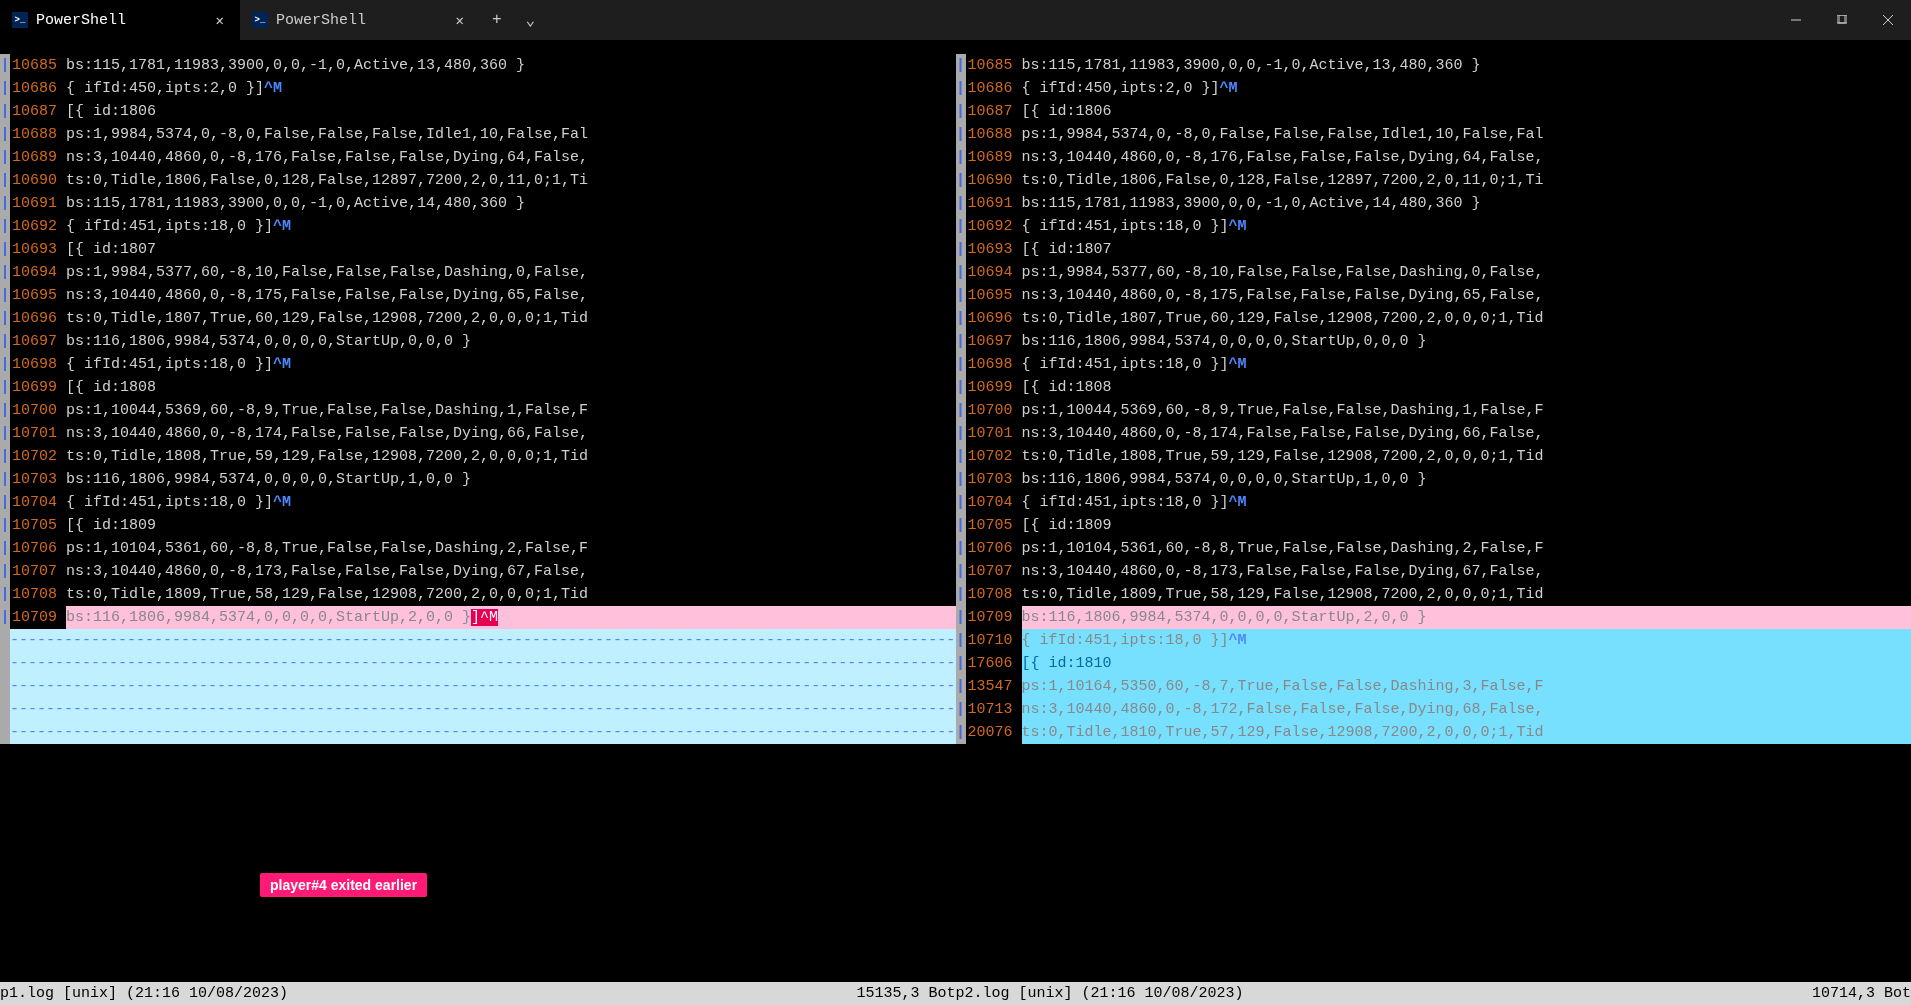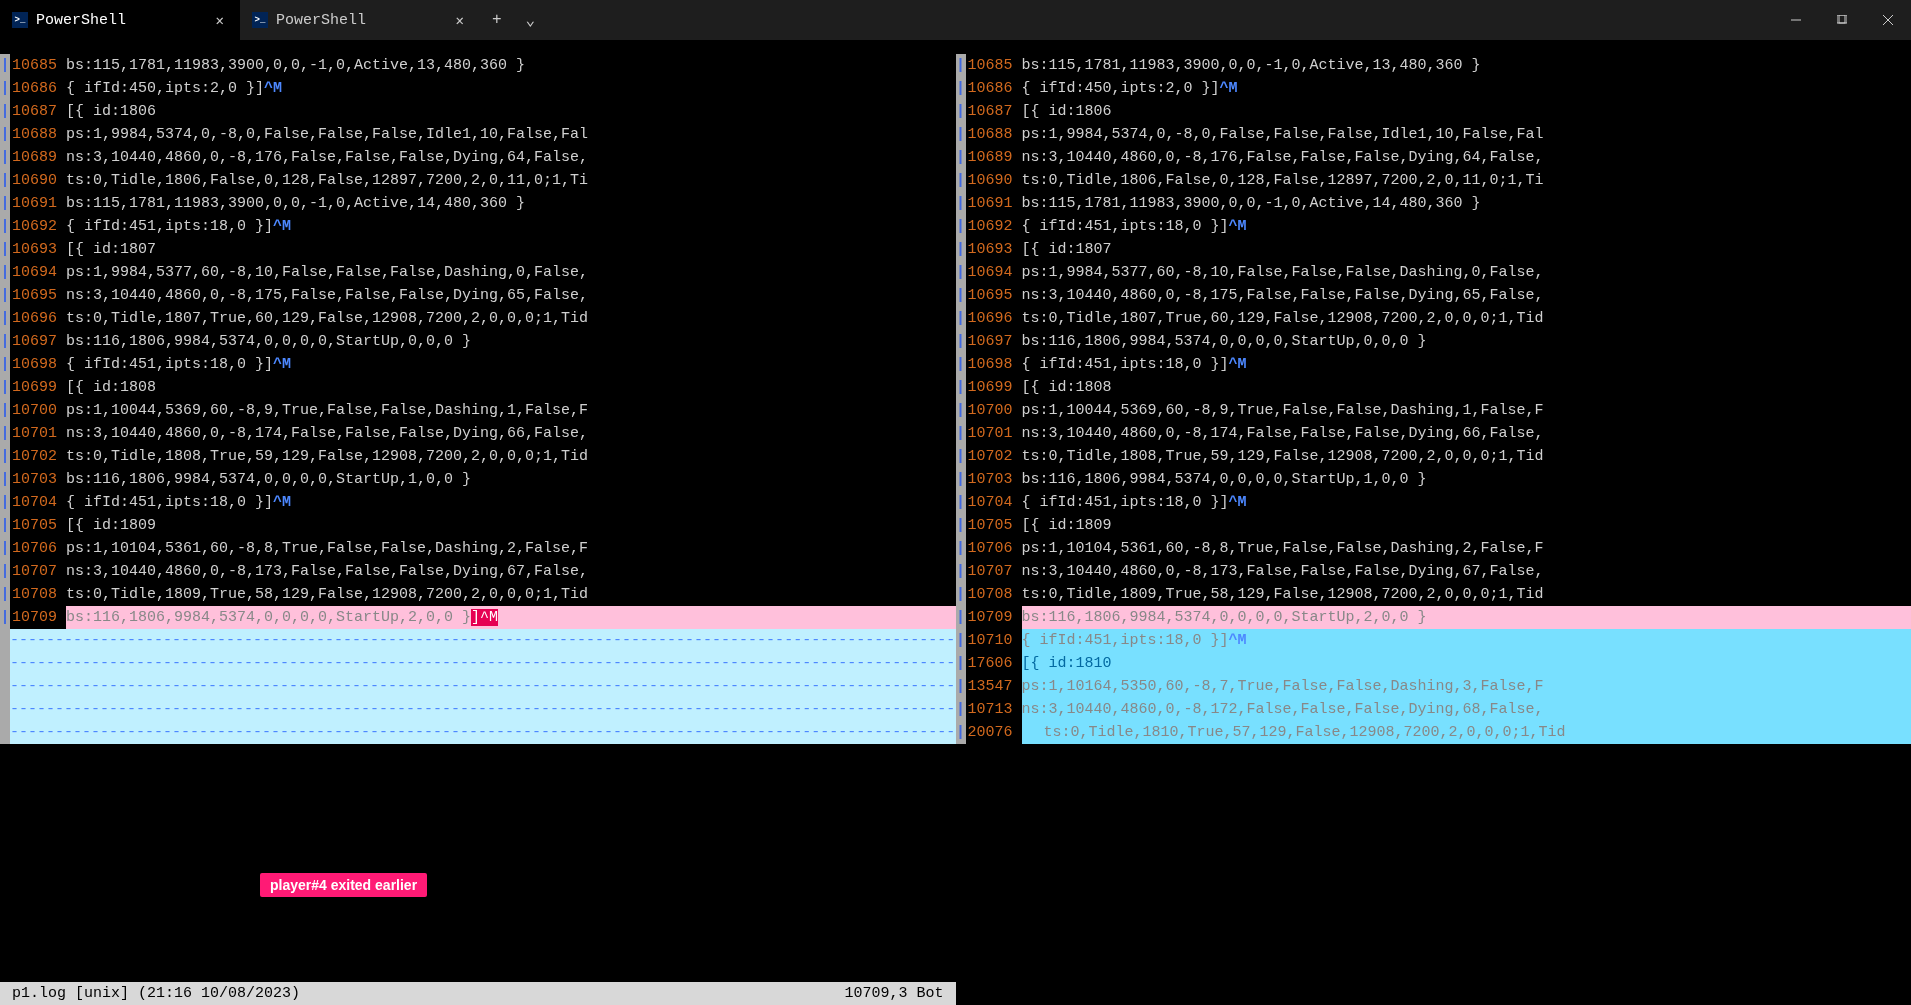"ts:0,Tidle,1810,True,57,129,False,12908," span { margin-left: 22px -> none }
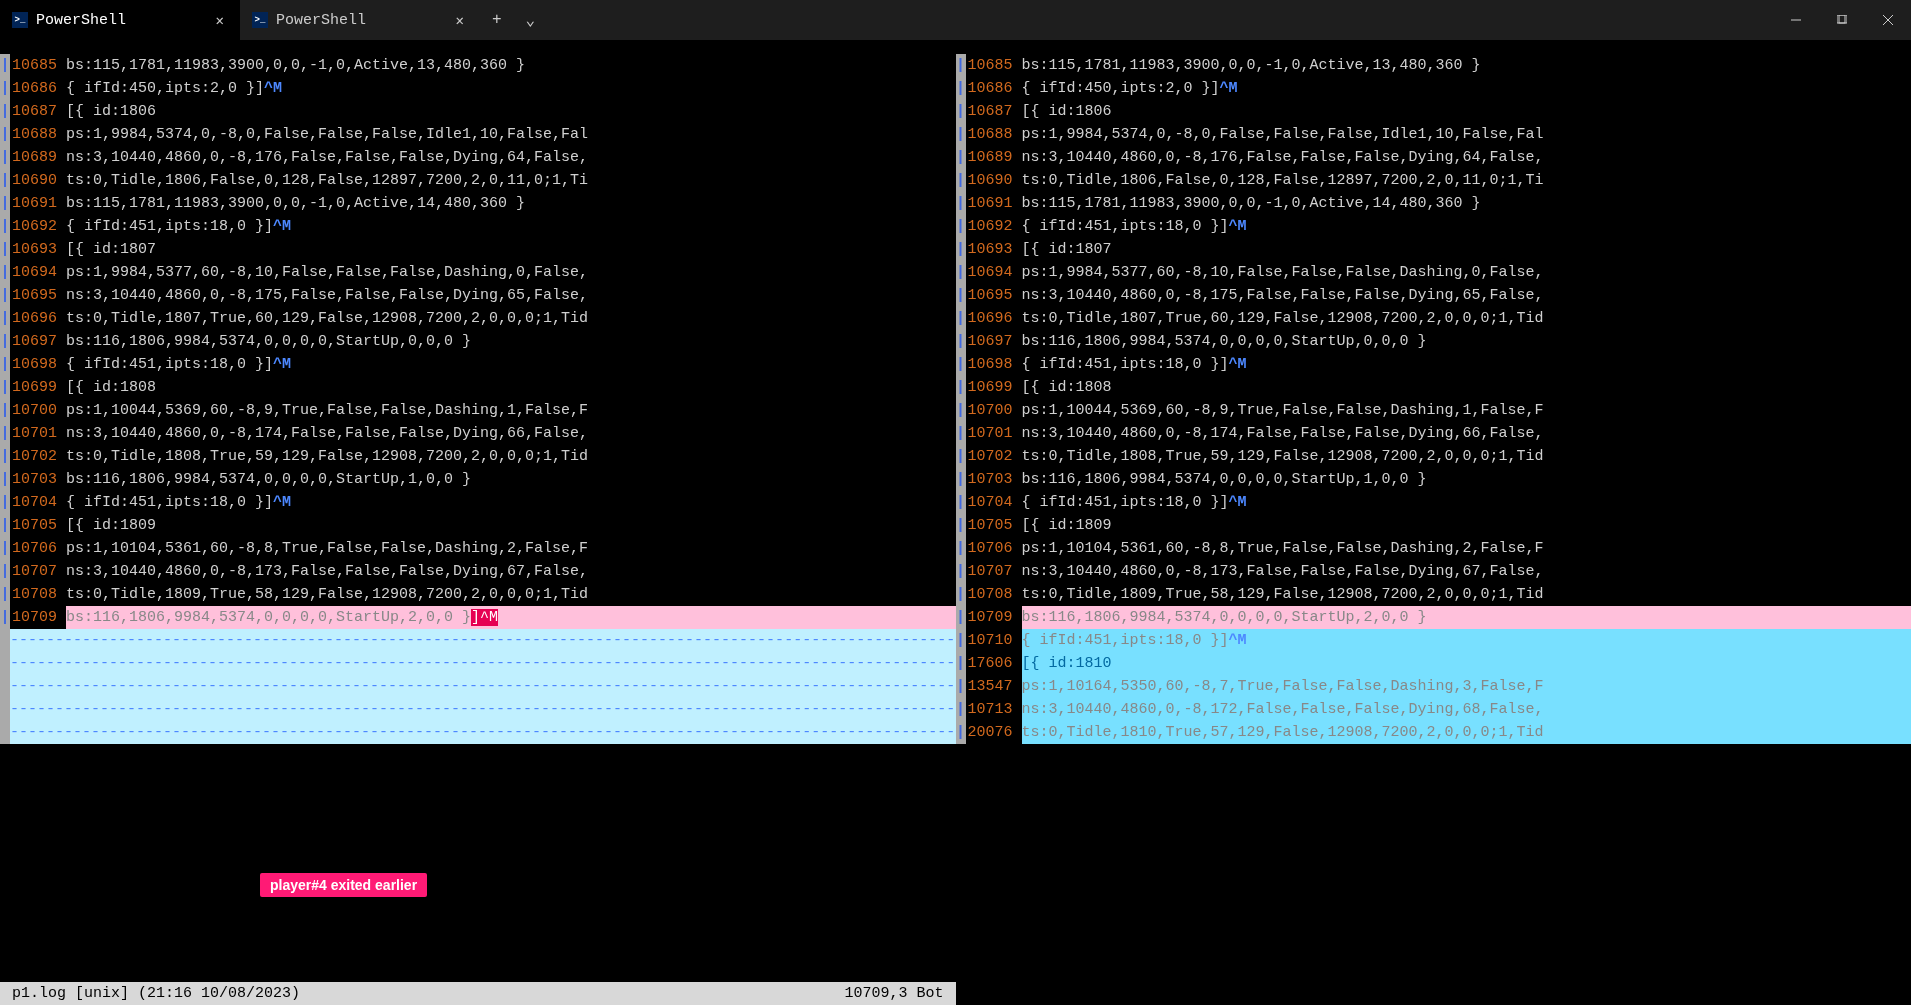"p1.log [unix] (21:16 10/08/2023)" .statusline { padding: 0 12px -> 0 0 }
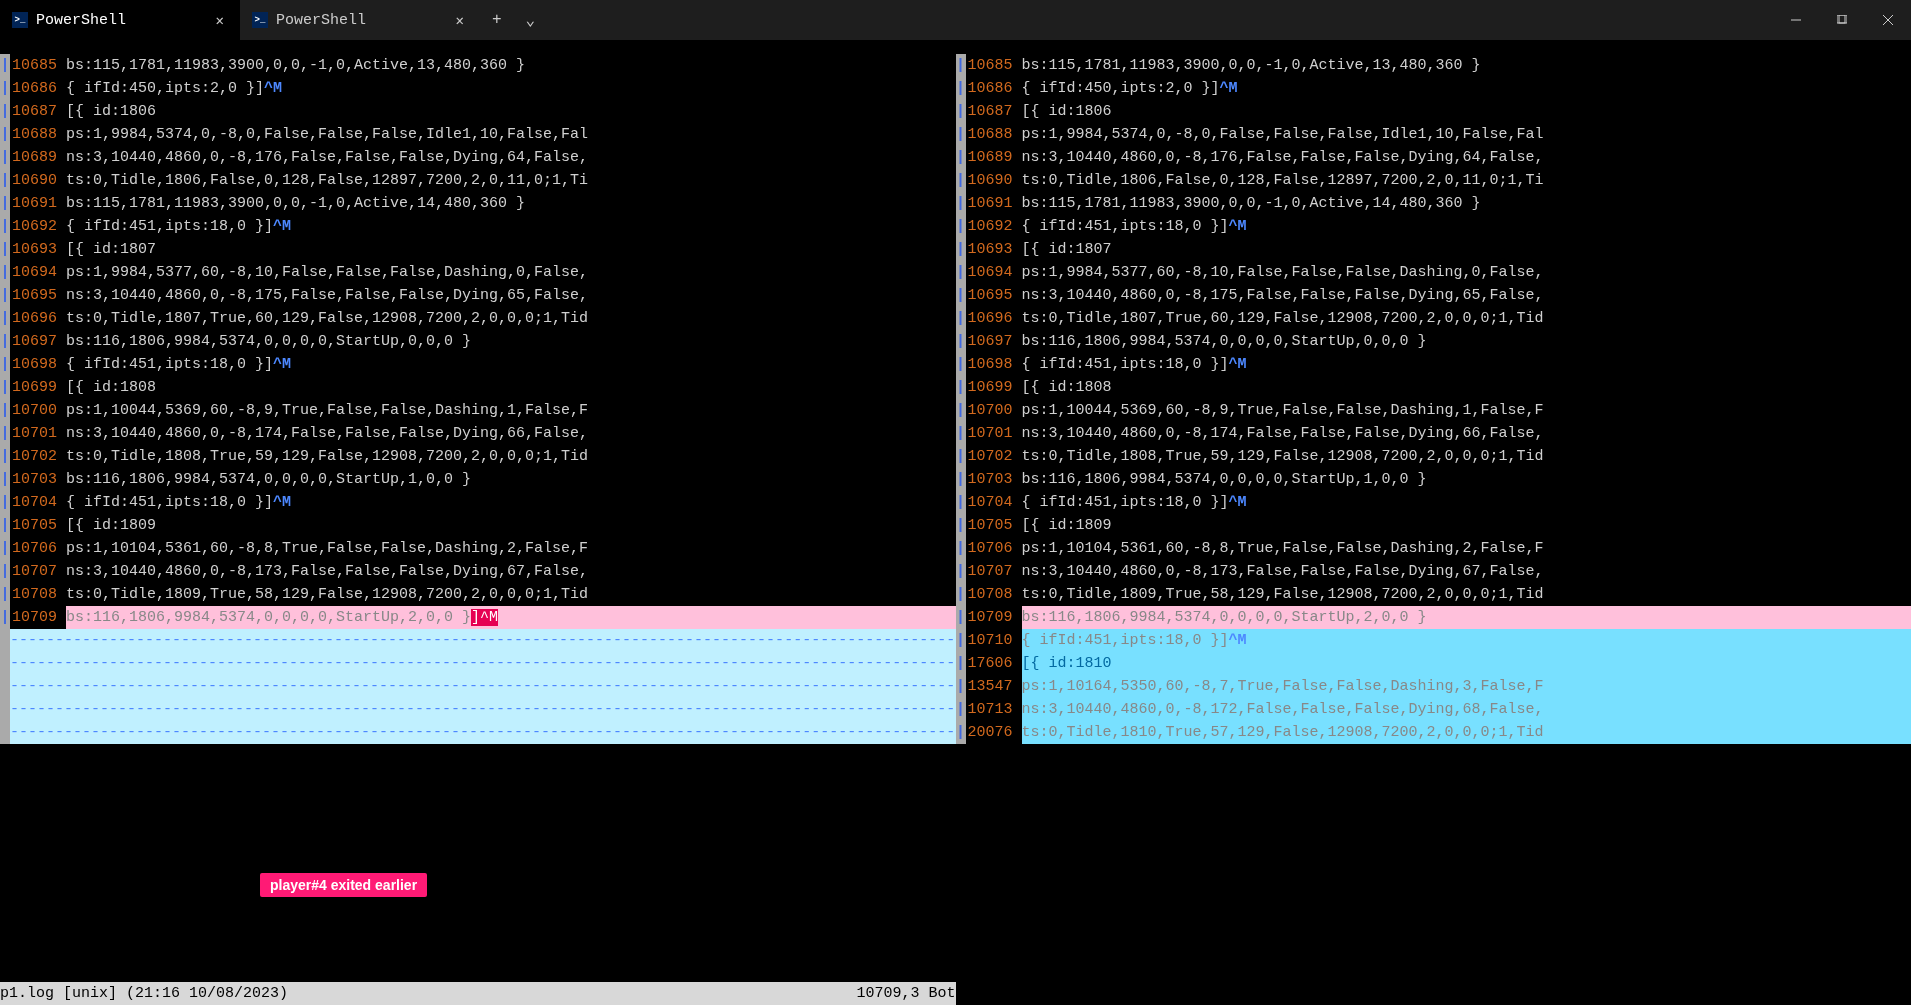"10709,3 Bot" span { text: 10709,3 -> 15135,3 }
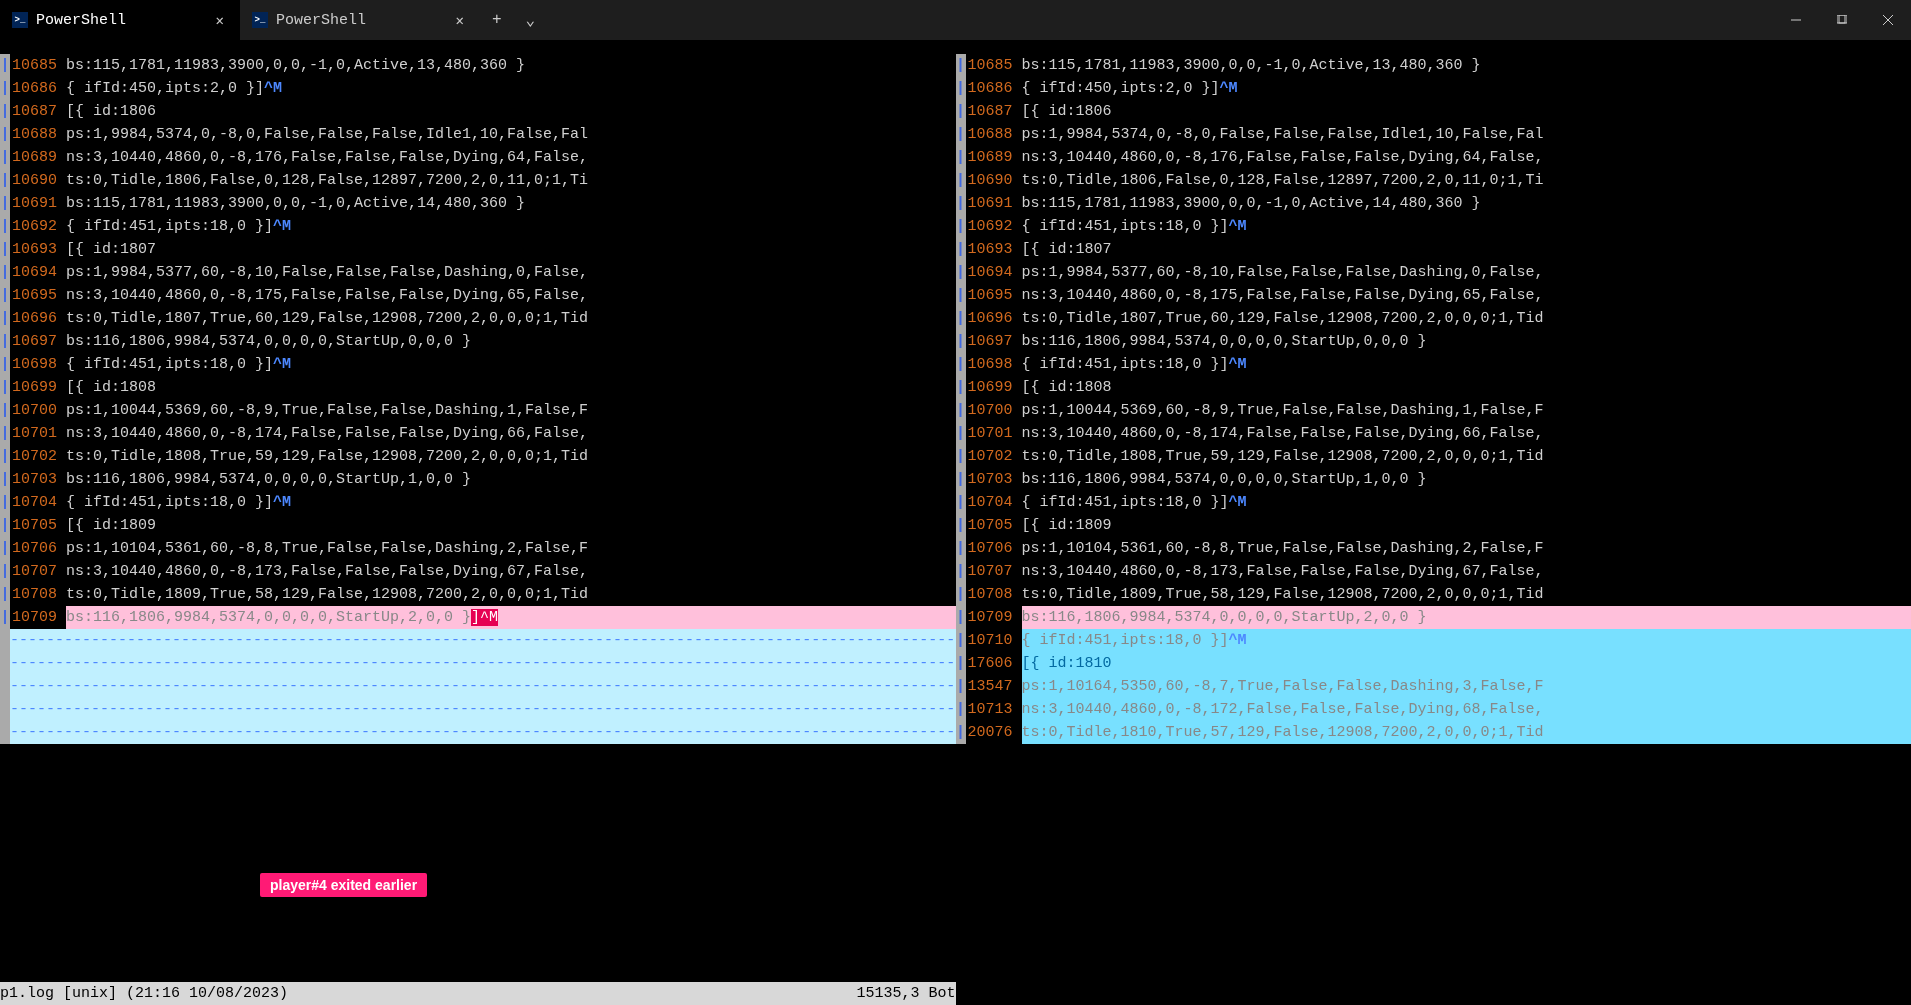"p2.log [unix] (21:16 10/08/2023)" div.statusline { html: none -> <div> <span>p2.log [unix] (21:16 10/08/2023)</span> <span>10714,3 Bot</span> </div> }
